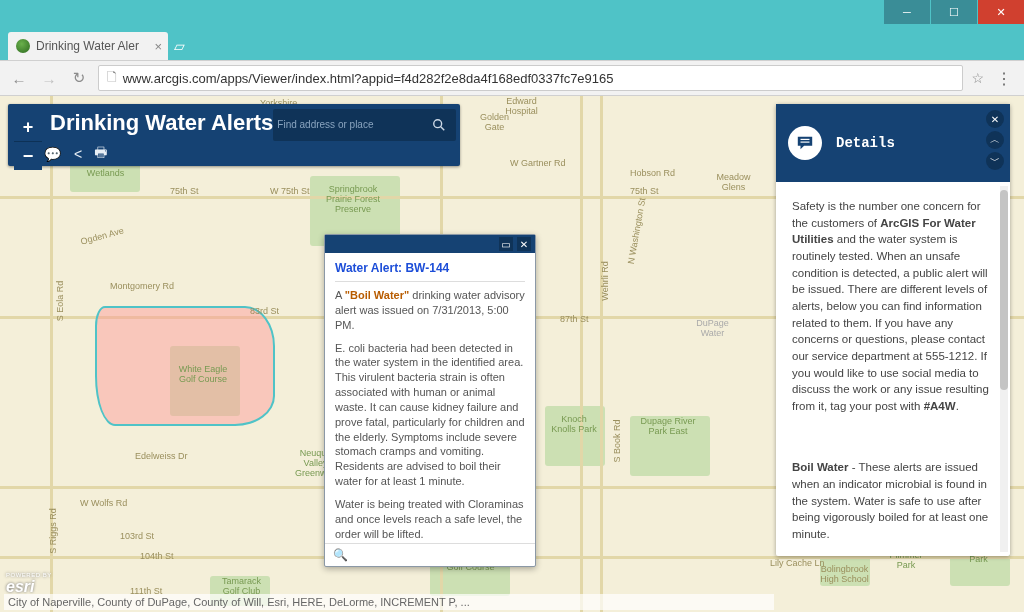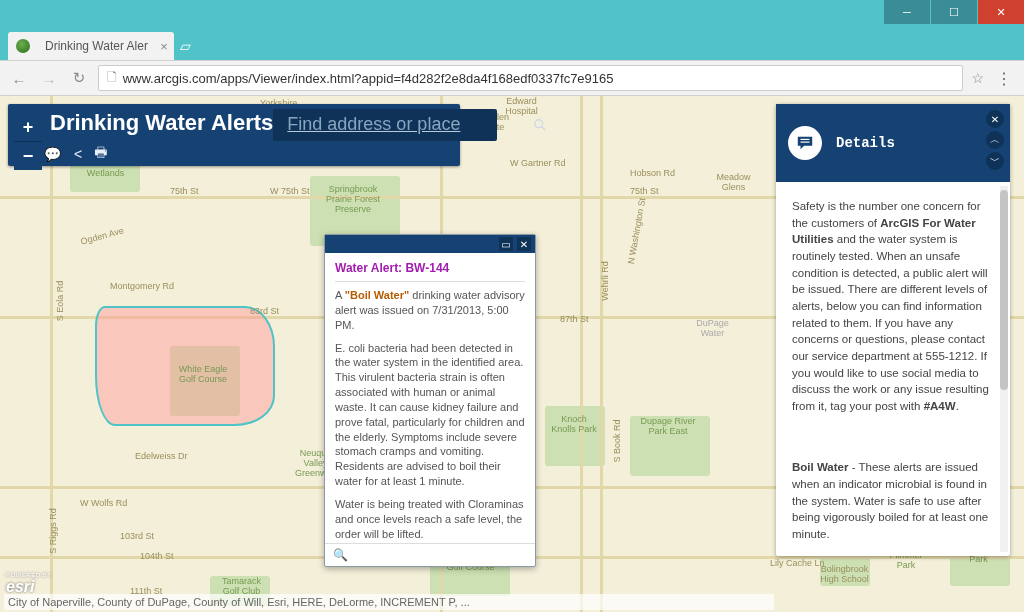"Drinking Water Aler" .tab { gap: 15px -> 6px }
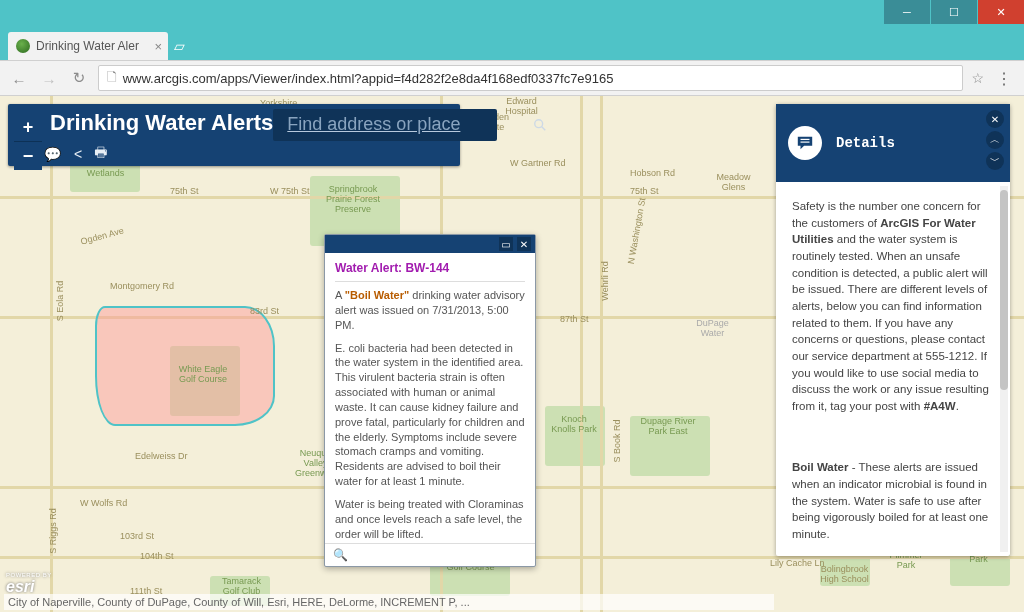"Find address or place" .search-input { font-size: 18px -> 10px; padding: 0 14px -> 0 4px; text-decoration: underline -> none }
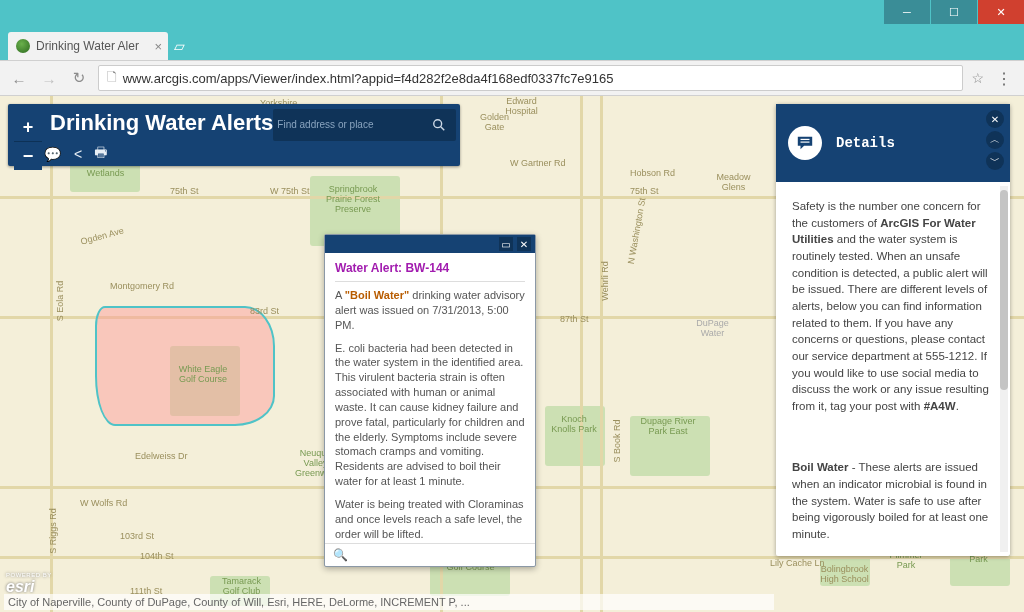"Water Alert: BW-144" .popup-title { color: #a21caf -> #1d4ed8 }
